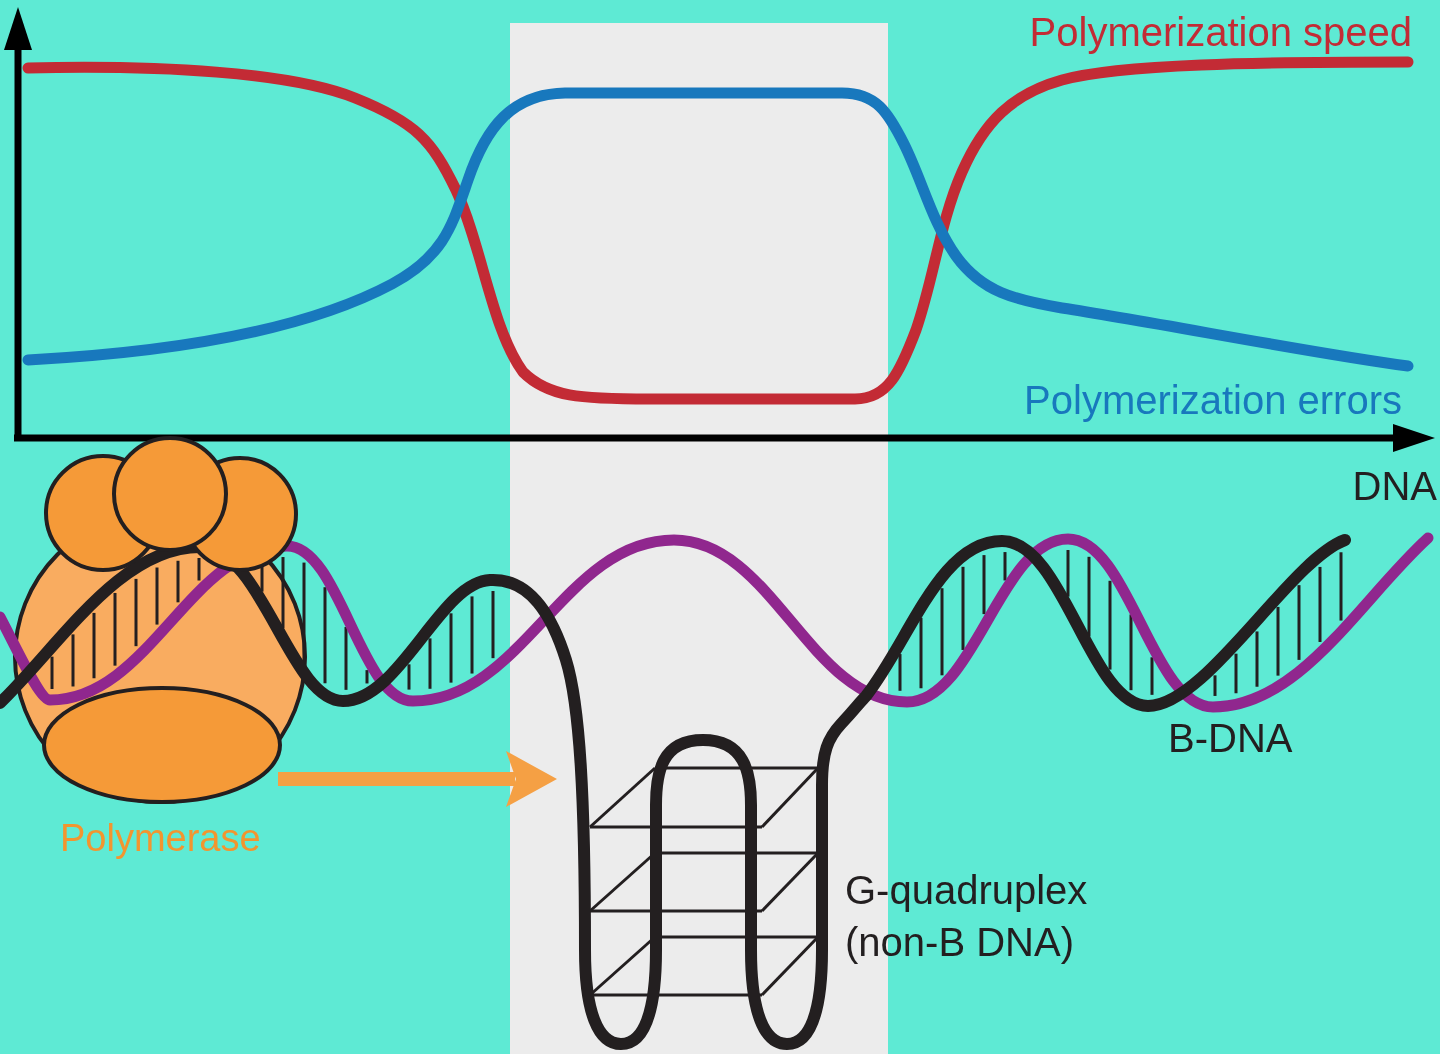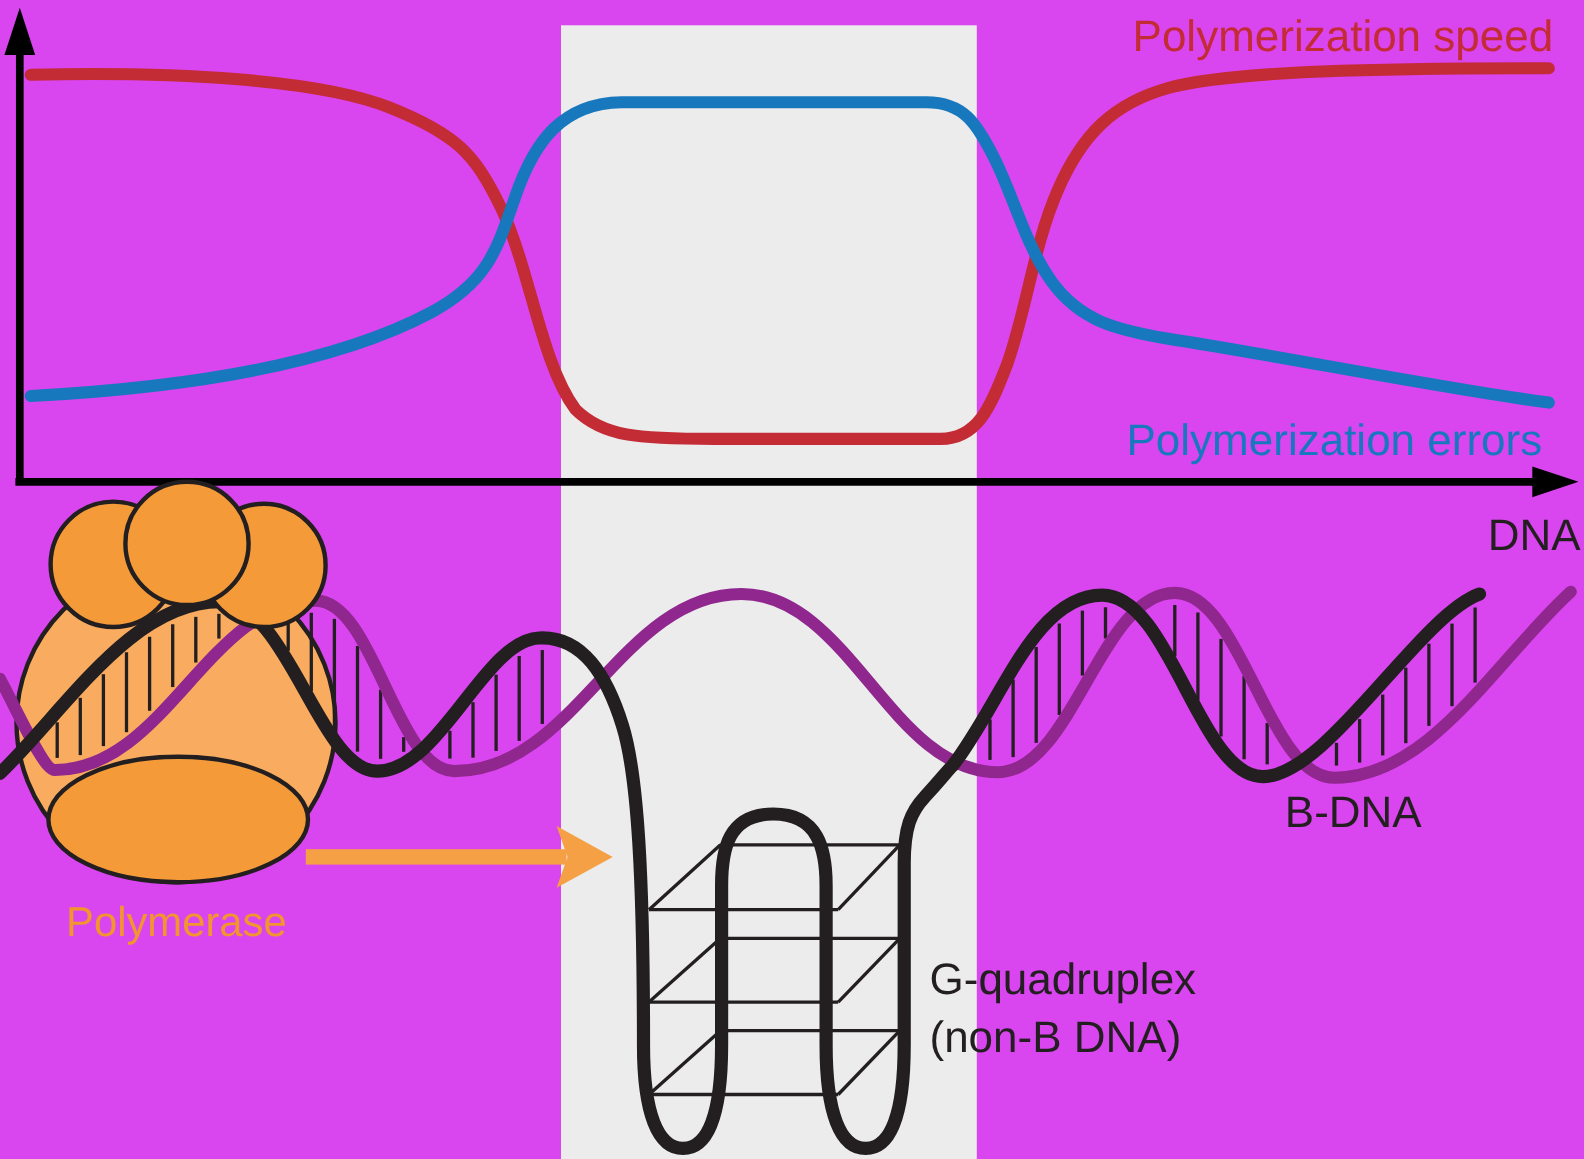"Polymerization speed" .stage { background: #d946ef -> #5eead4 }
